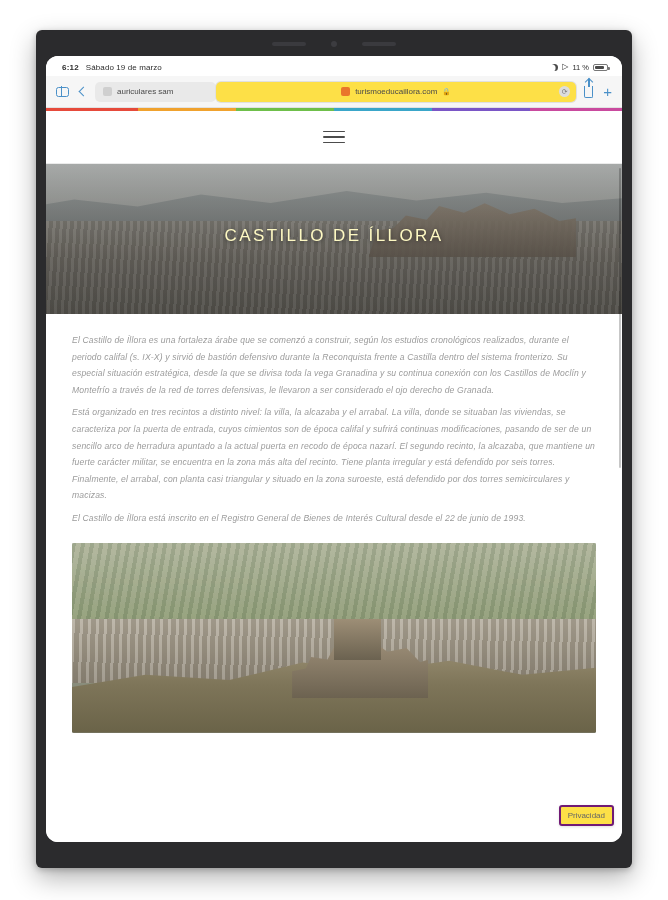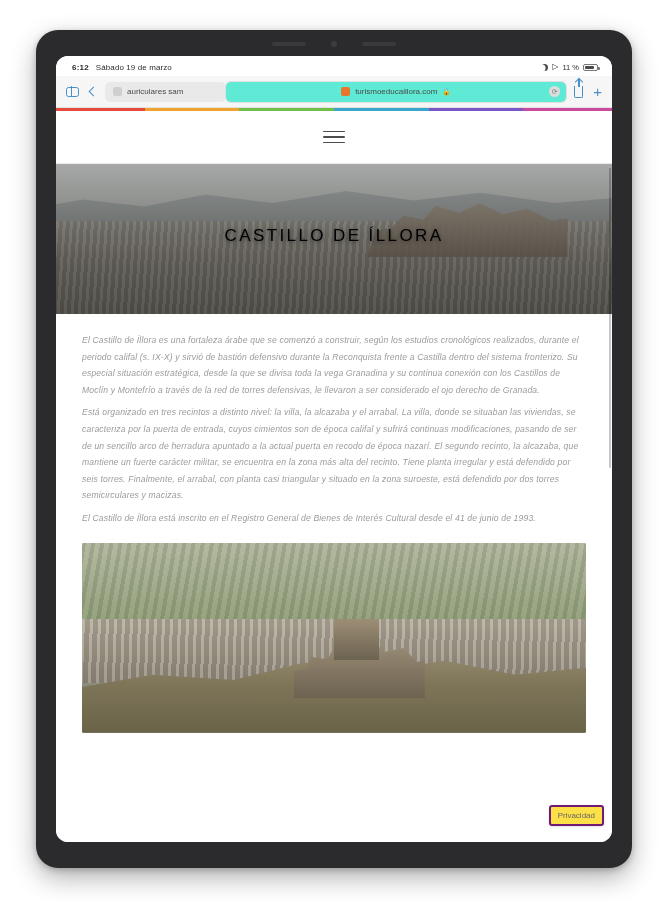"6:12" .tablet { border-radius: 22px -> 6px; padding: 26px 20px -> 26px 10px }
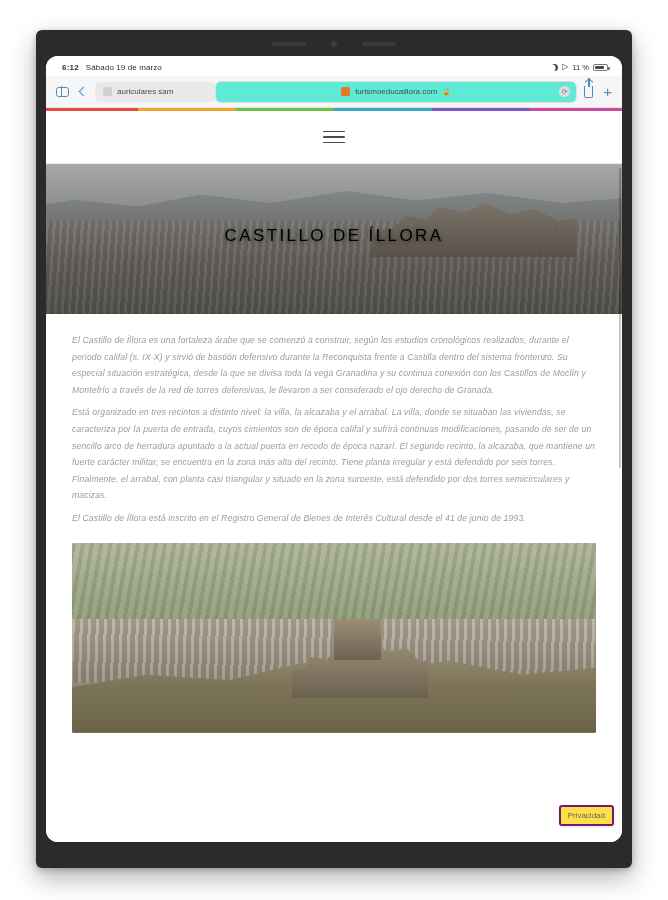"turismoeducaillora.com" .tab.active { background: #5eead4 -> #fde047 }
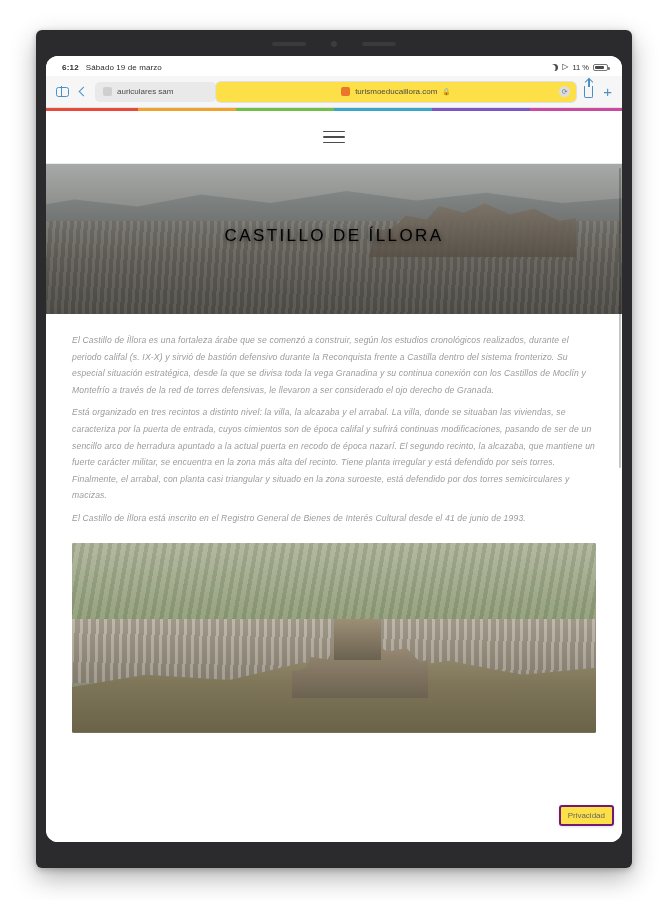"CASTILLO DE ÍLLORA" .hero-title { color: #000000 -> #fef9c3 }
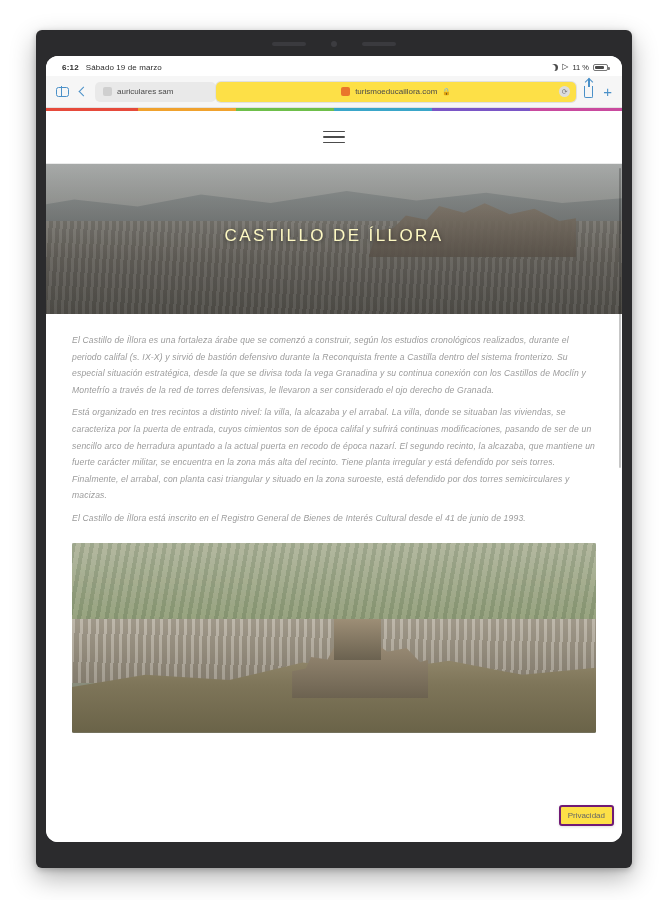"El Castillo de Íllora está" p { text: 41 -> 22 }
